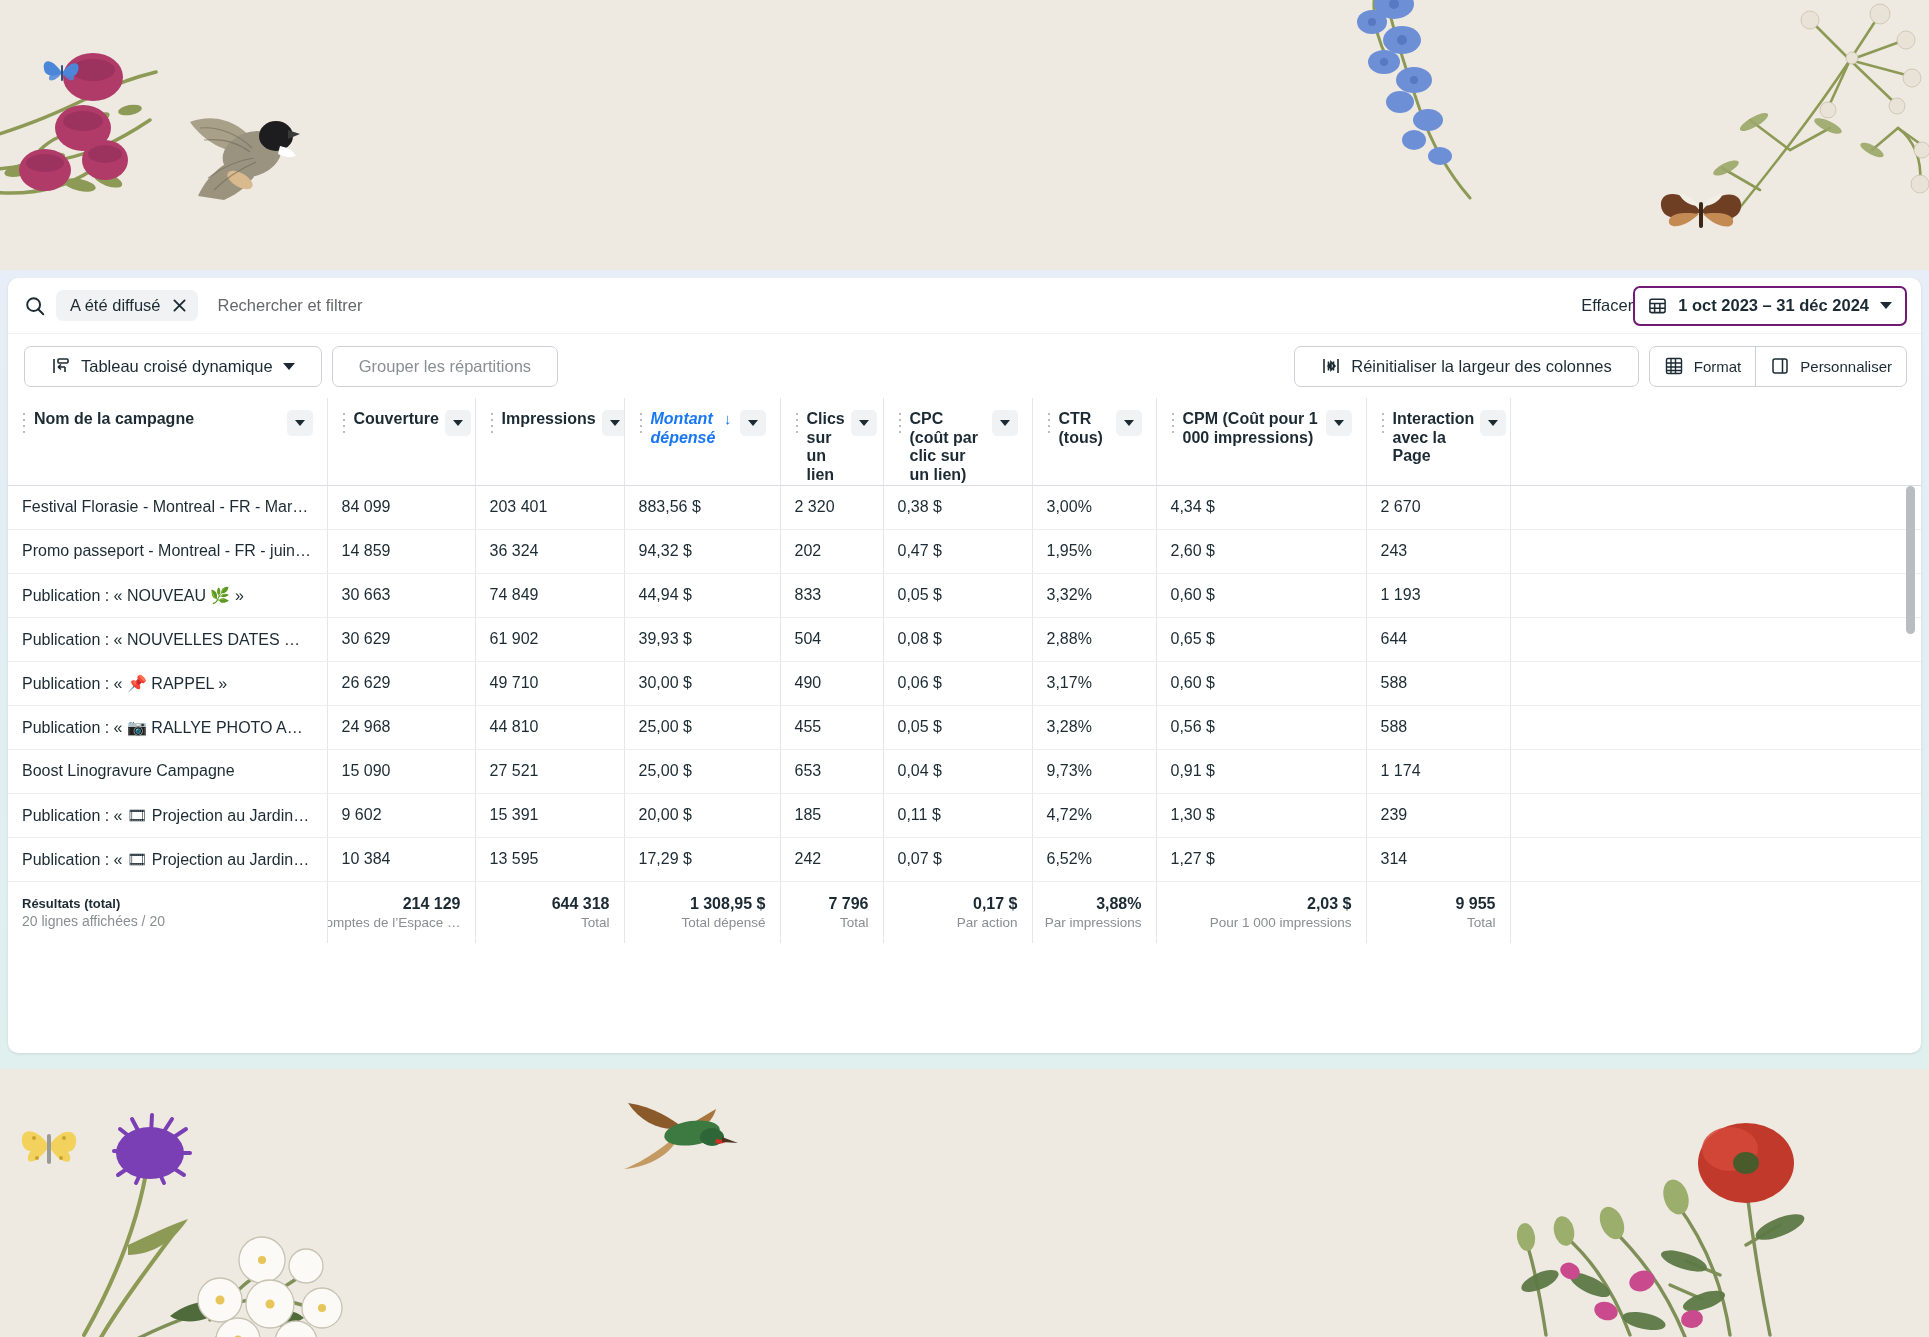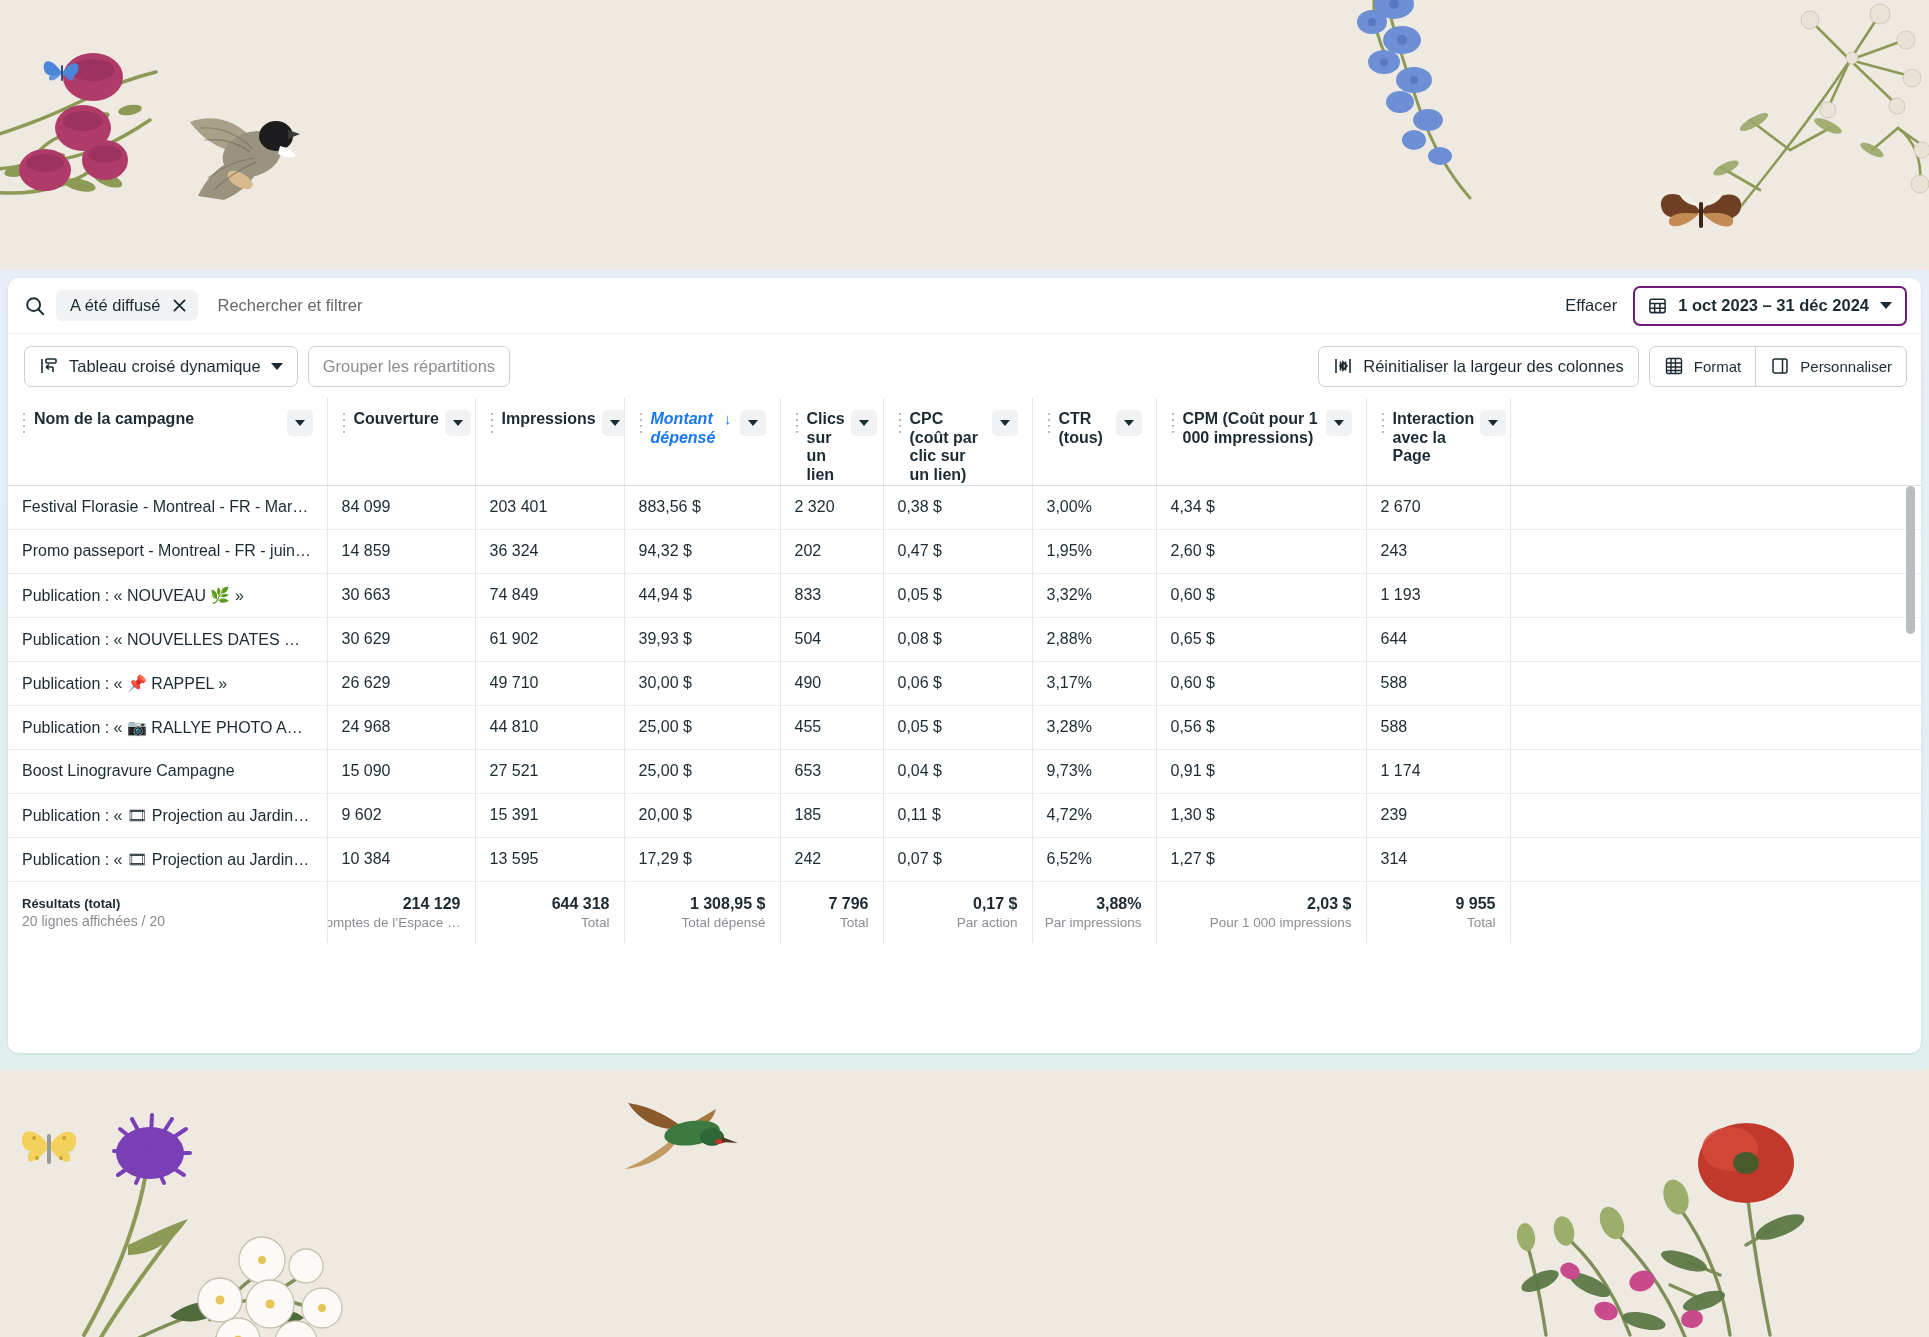"Effacer" .clear-link { margin-right: 16px -> none }
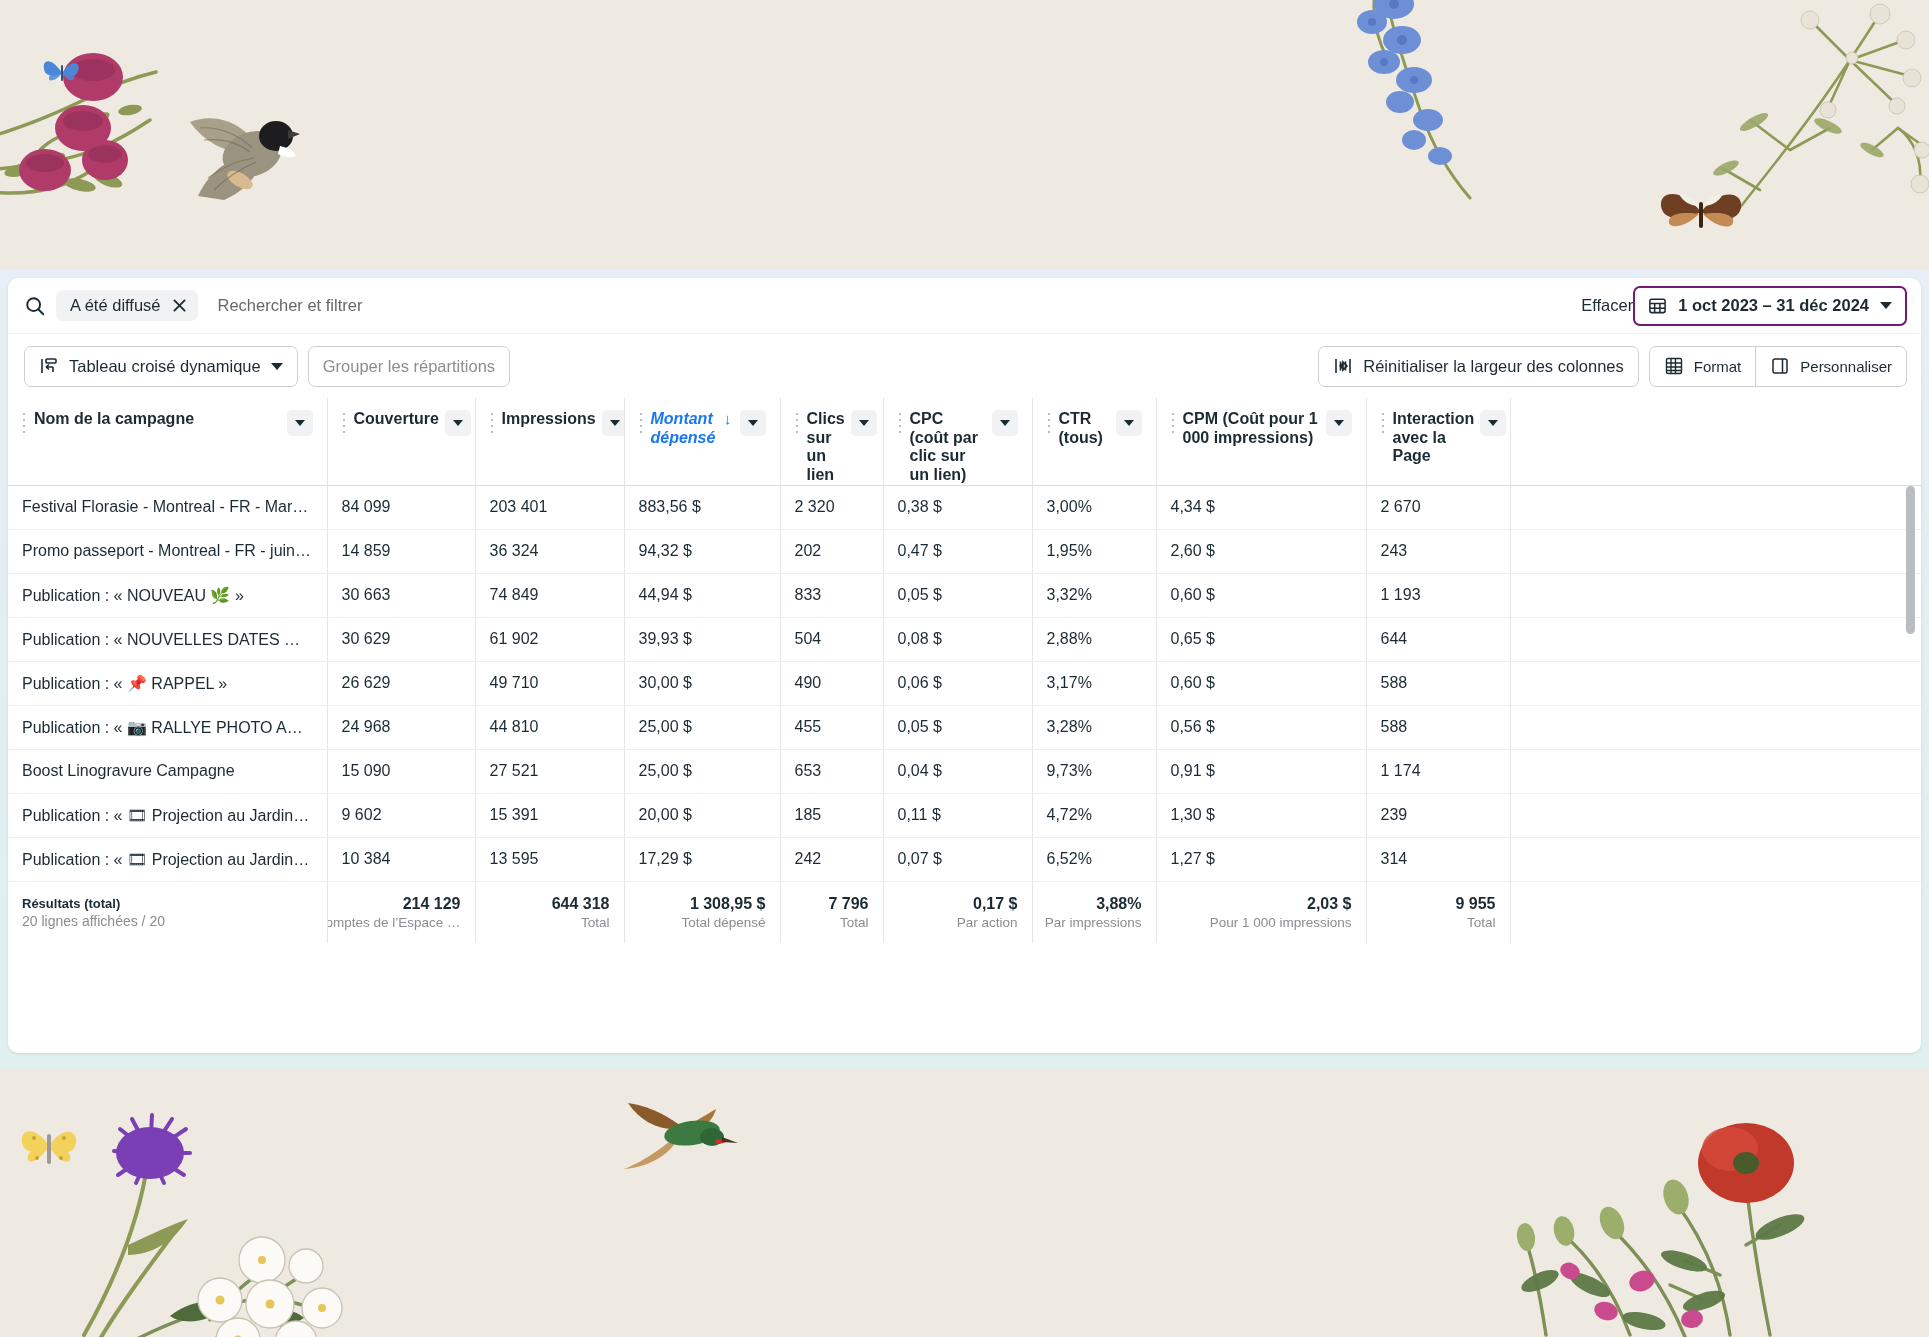"Tableau croisé dynamique" .tb-btn { padding: 0 14px -> 0 26px }
